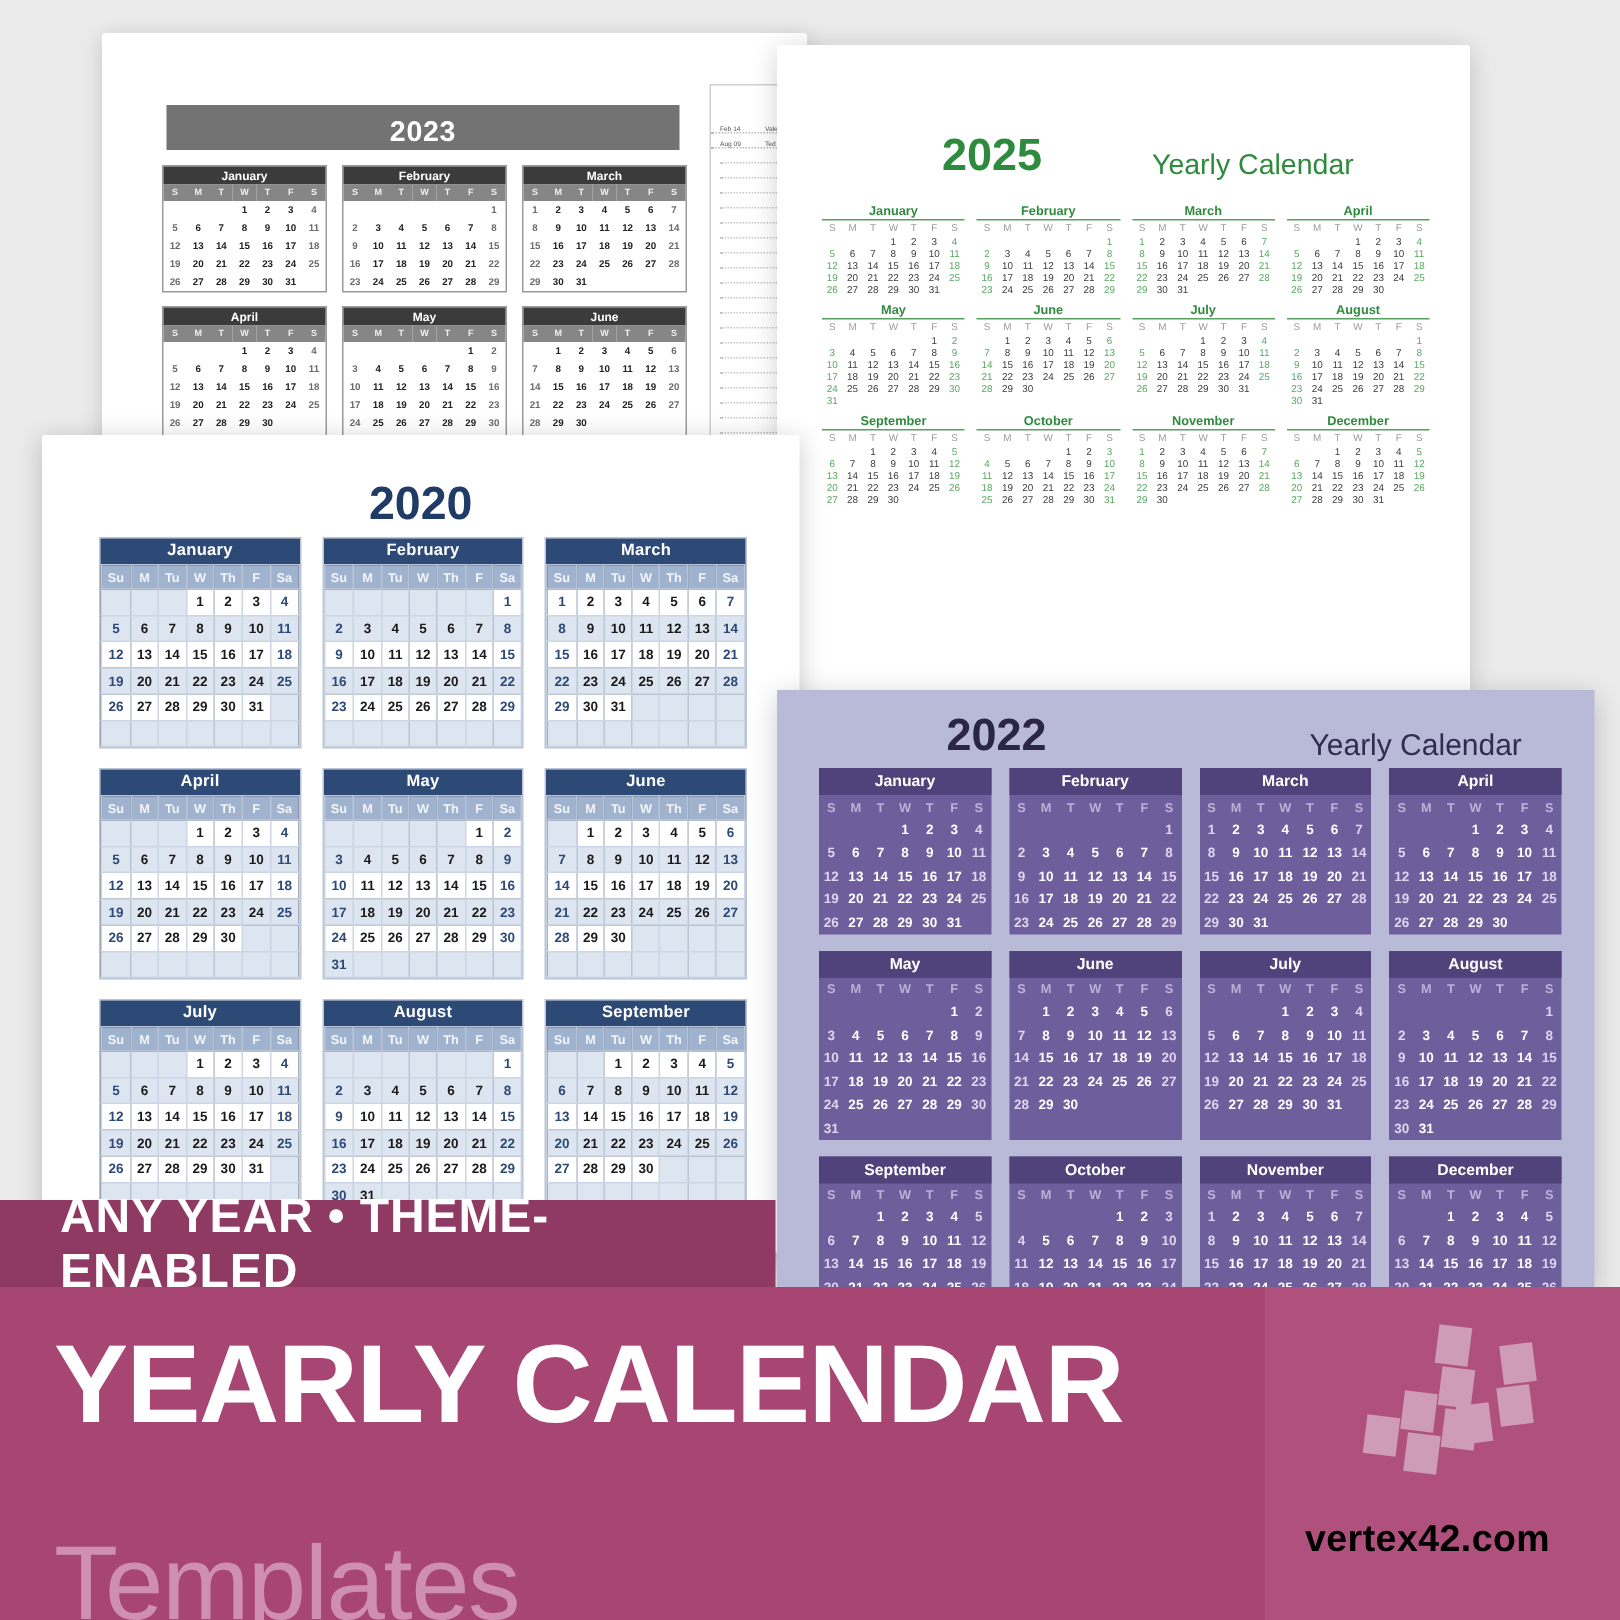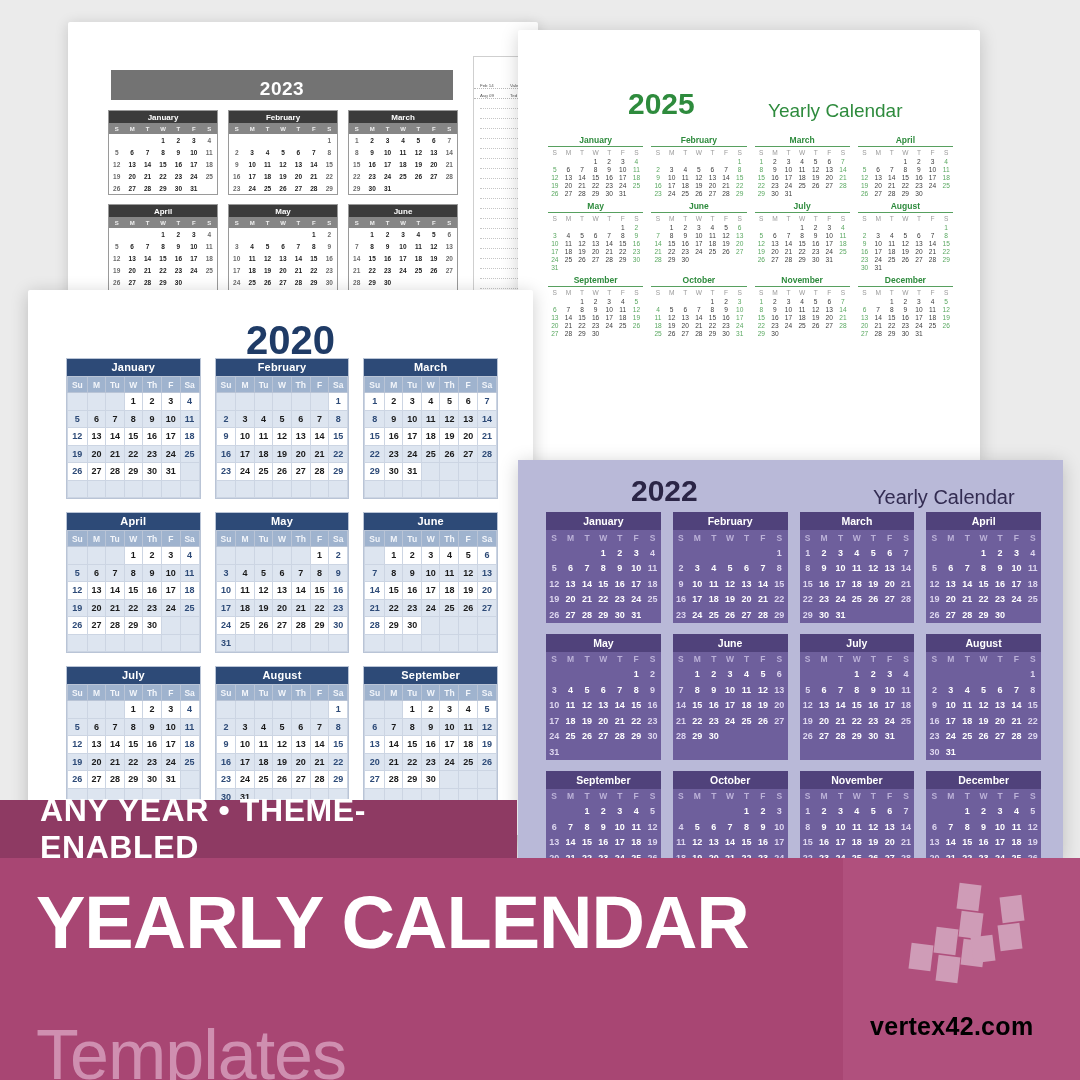"2020" #sheet2020 .yr { font-size: 40px -> 31px }
